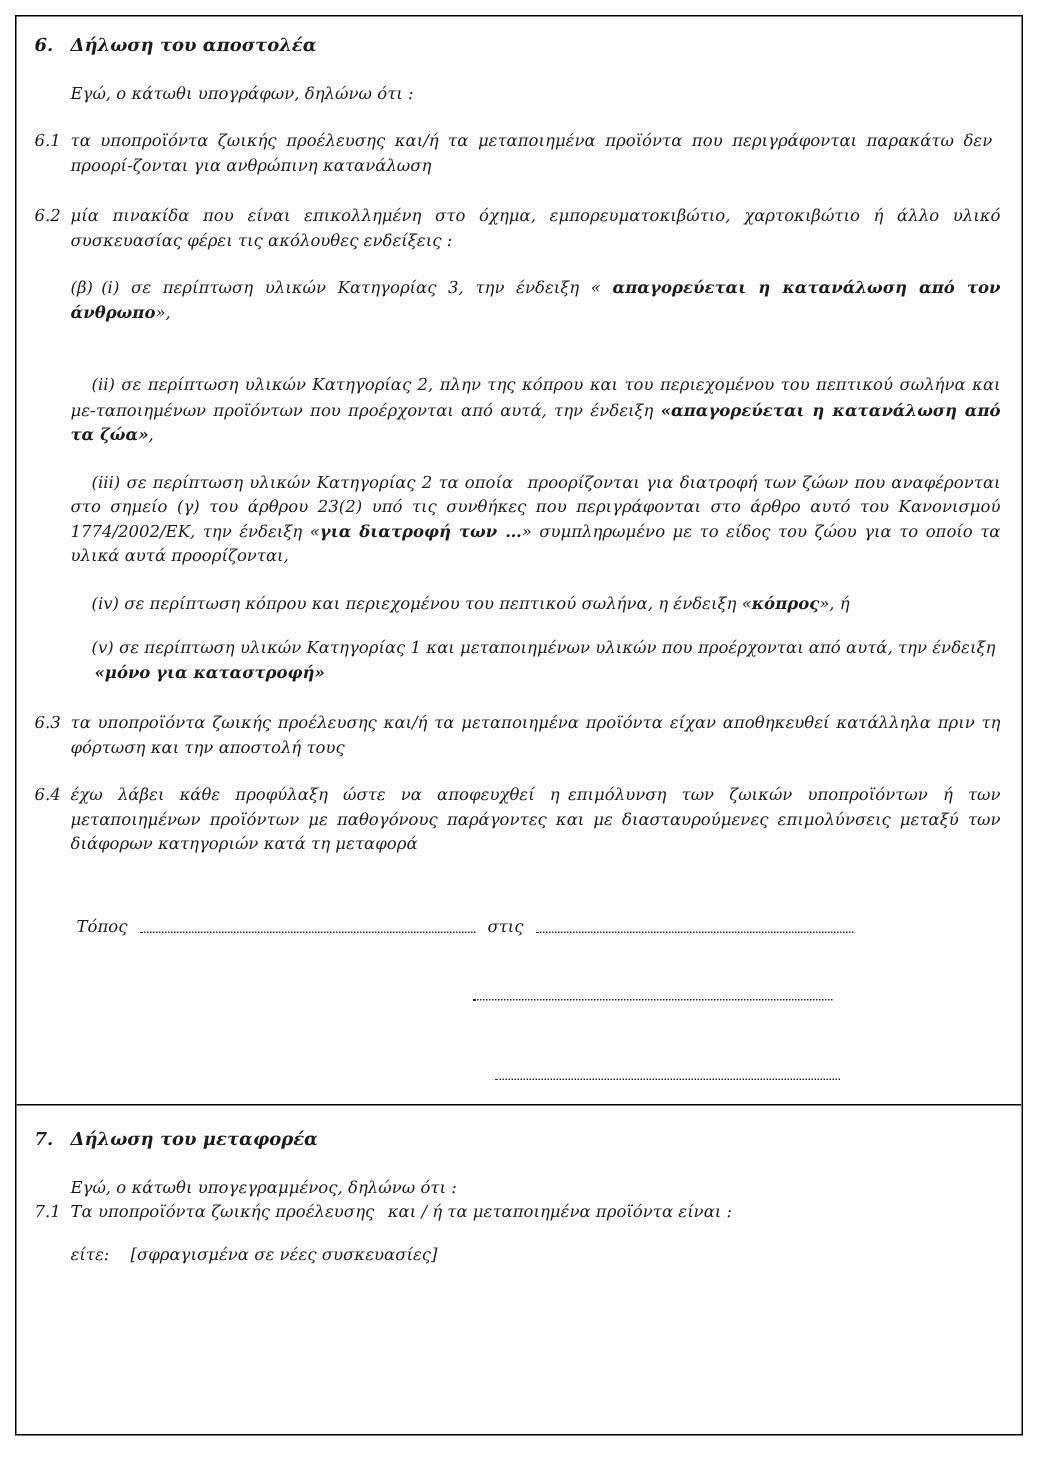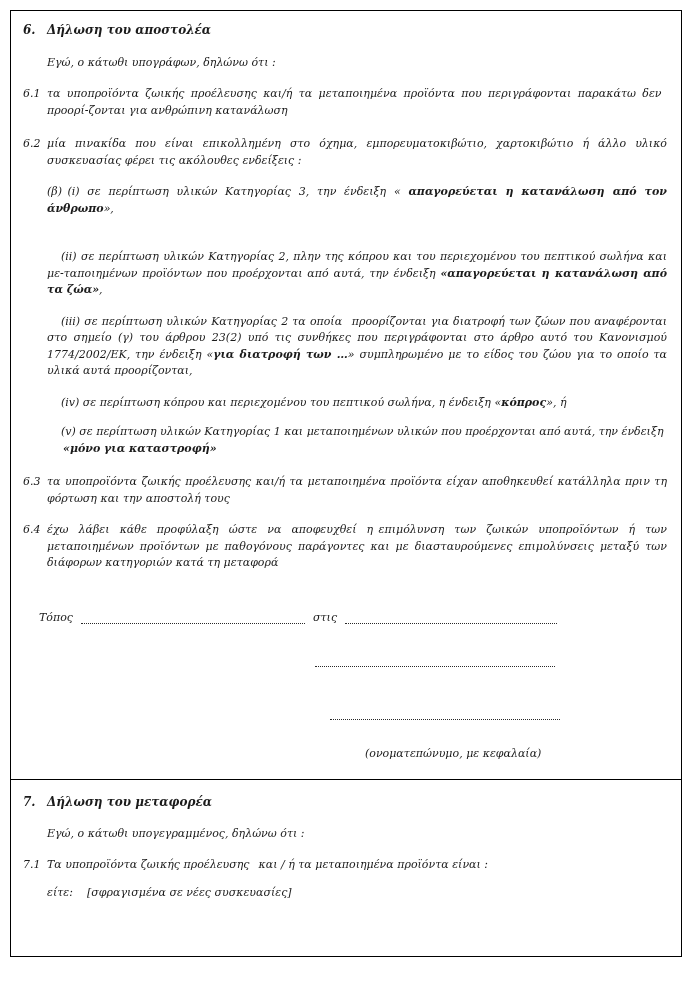"Τόπος" .place-row { align-items: center -> flex-start; margin: 38px 0 0 16px -> 38px 0 0 28px }
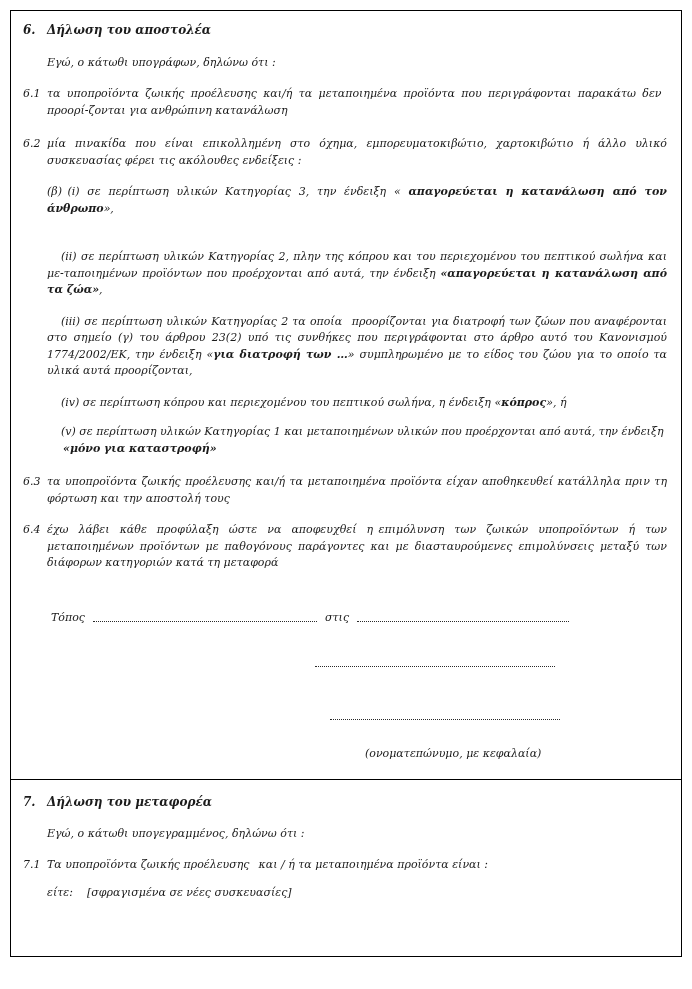"(ονοματεπώνυμο, με κεφαλαία)" div.name-cap { html: <div>(ονοματεπώνυμο, με κεφαλαία)</div> -> none }
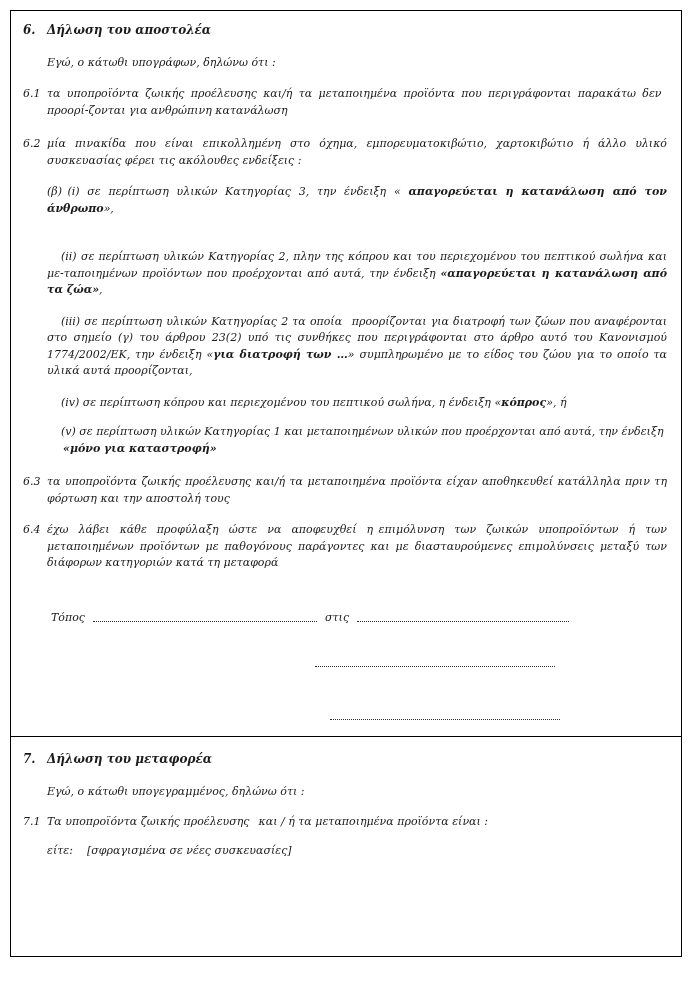"7.1" .i71 { margin-top: 14px -> none }
